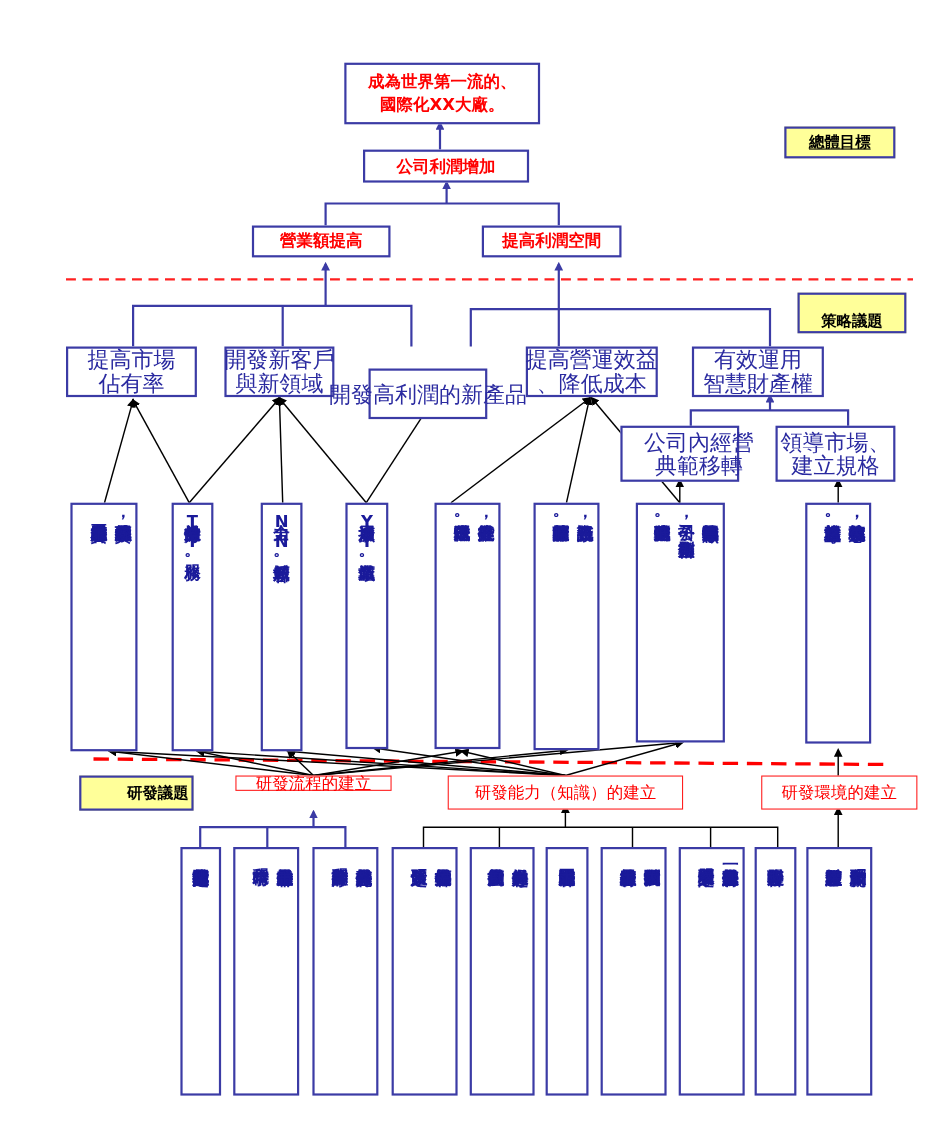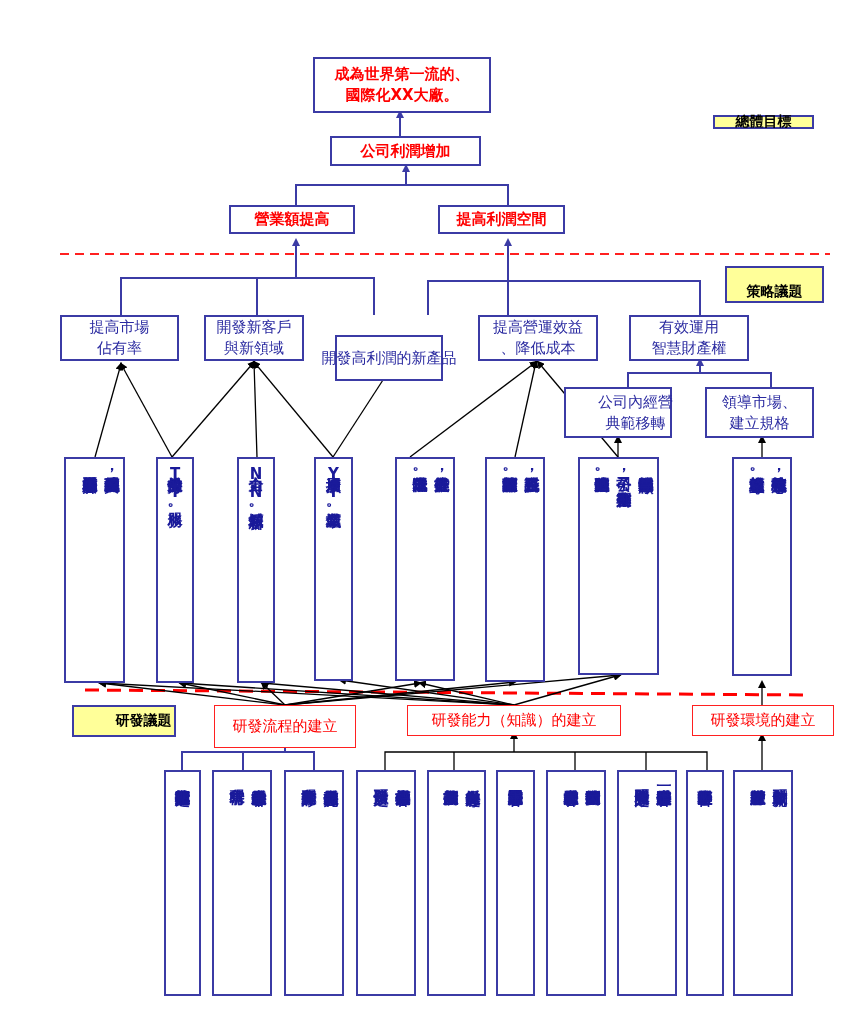"總體目標" div.box { height: 14px -> 29px; text-decoration: none -> underline }
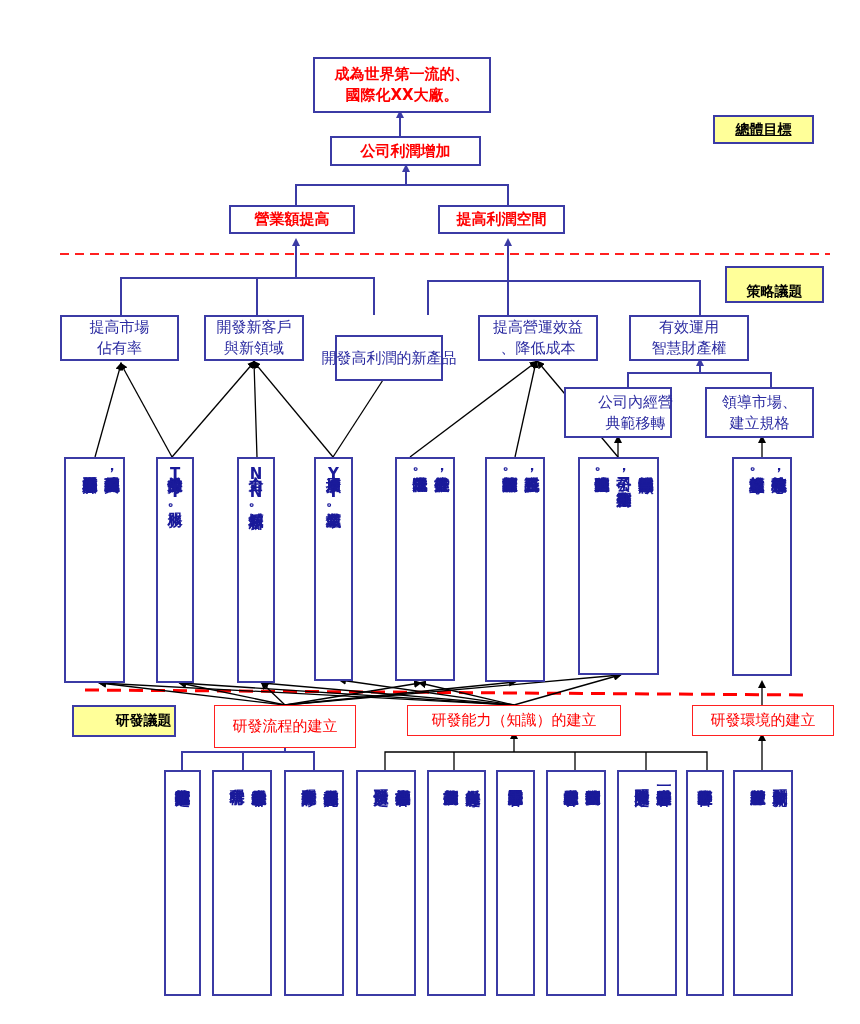"提高市場" .strat { font-size: 15px -> 20px }
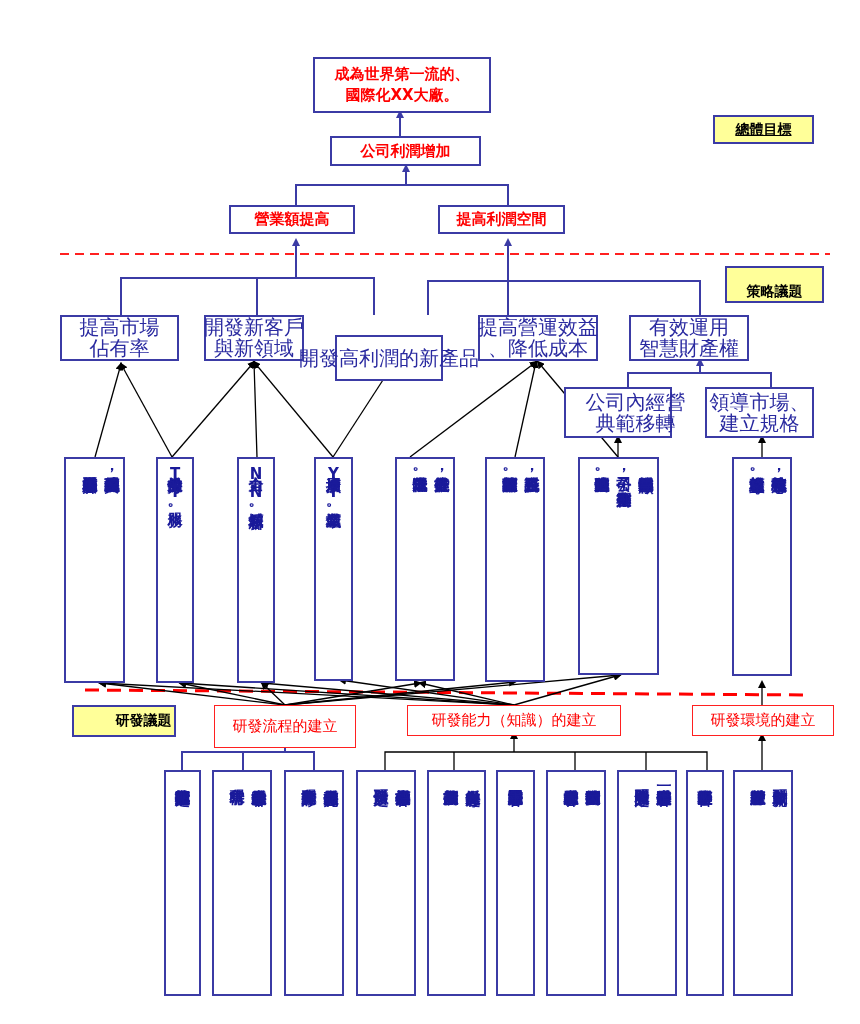"研發流程的建立" div.box { height: 43px -> 14px }
